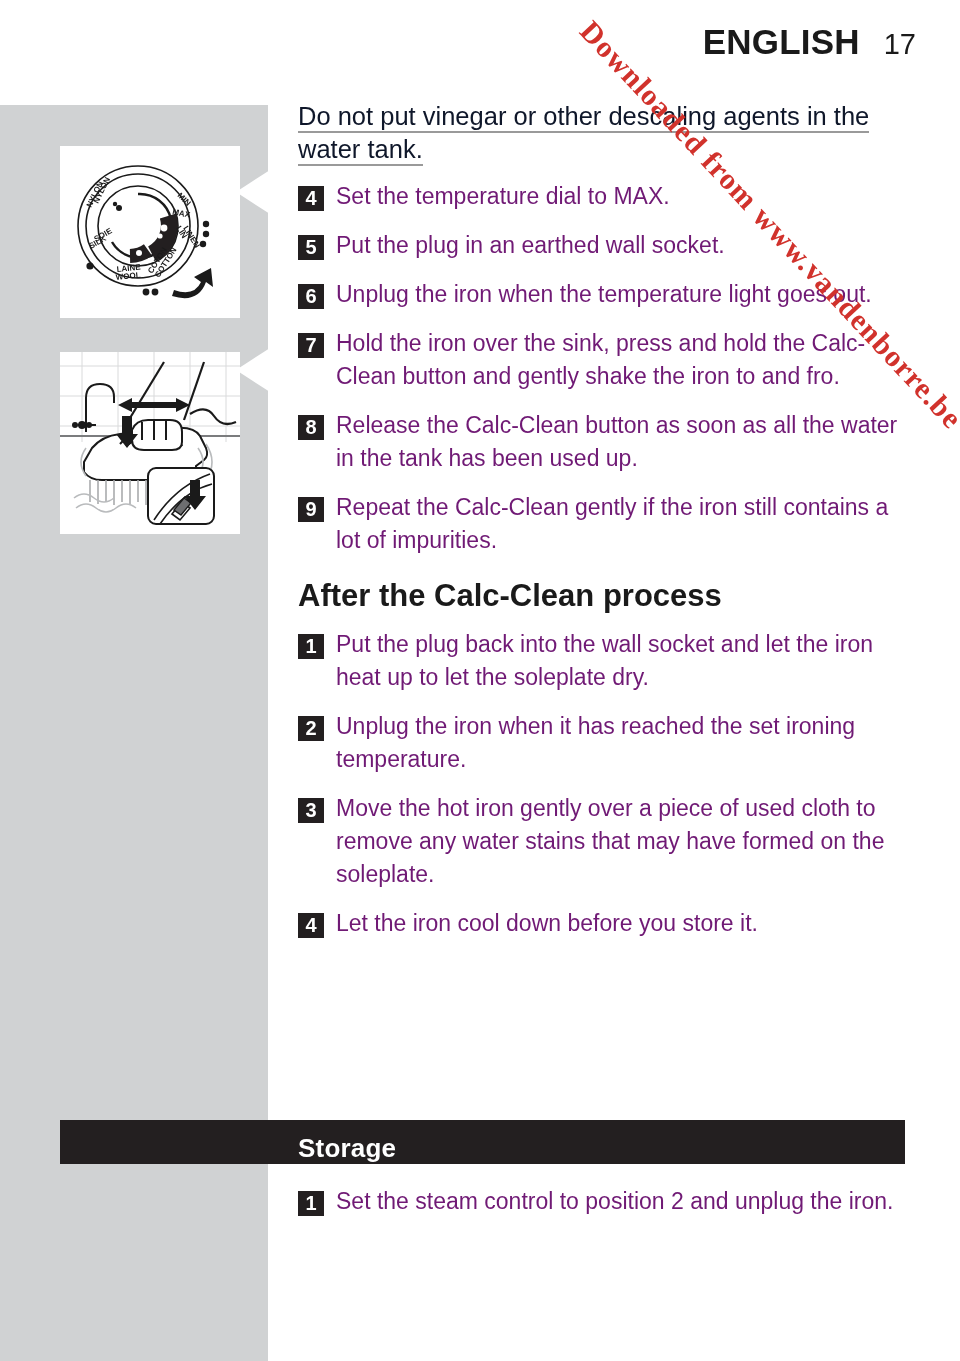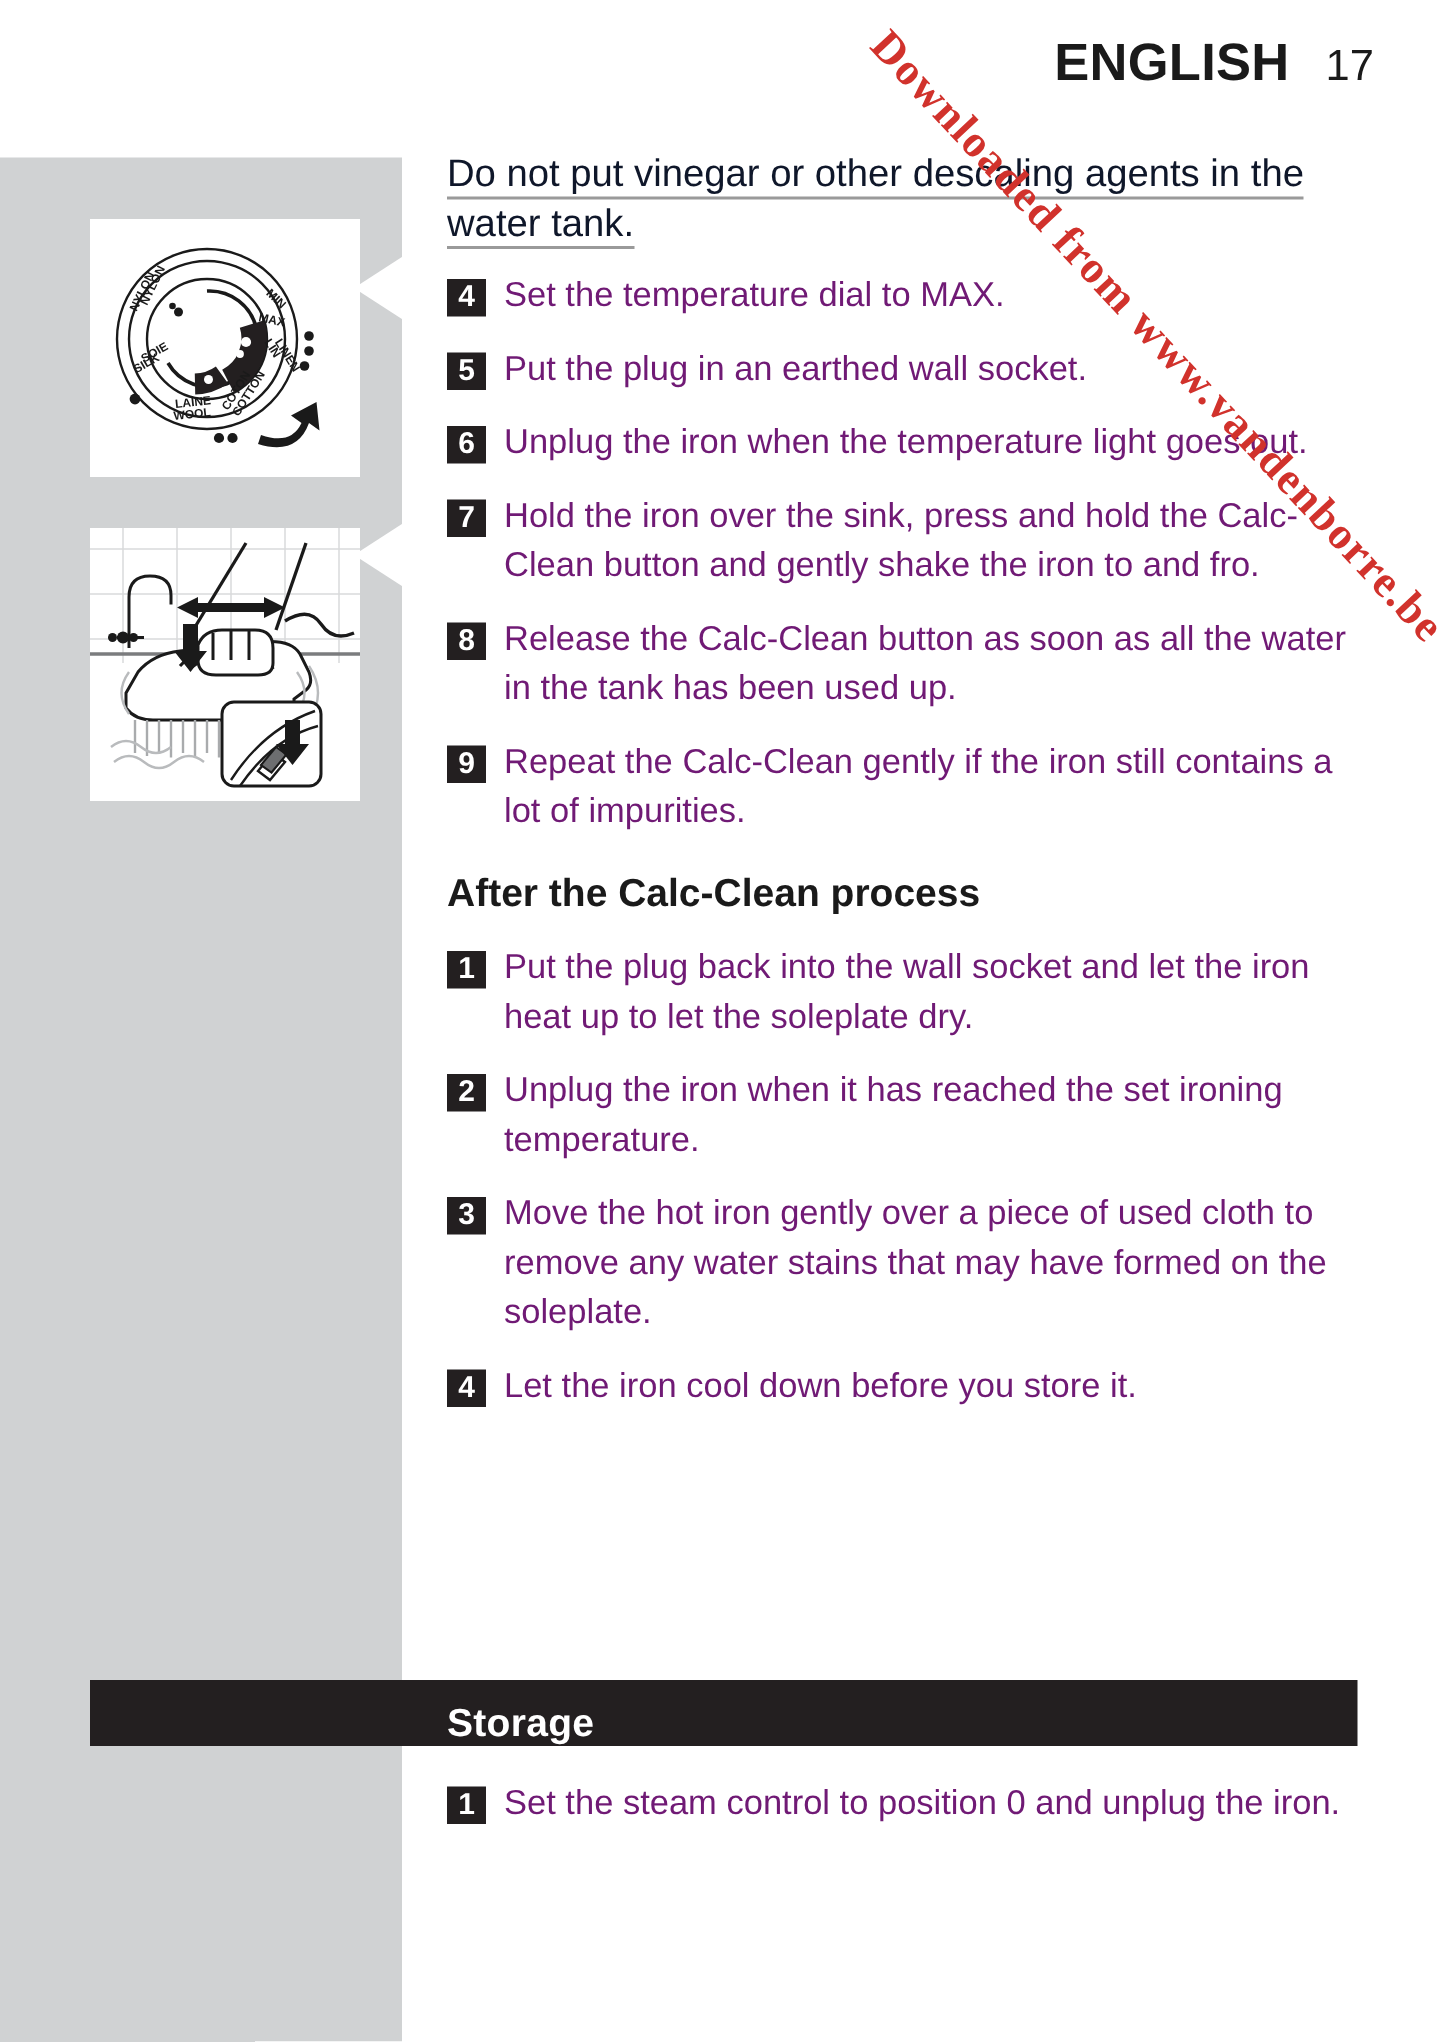"After the Calc-Clean process" .subhead { font-size: 26px -> 31px }
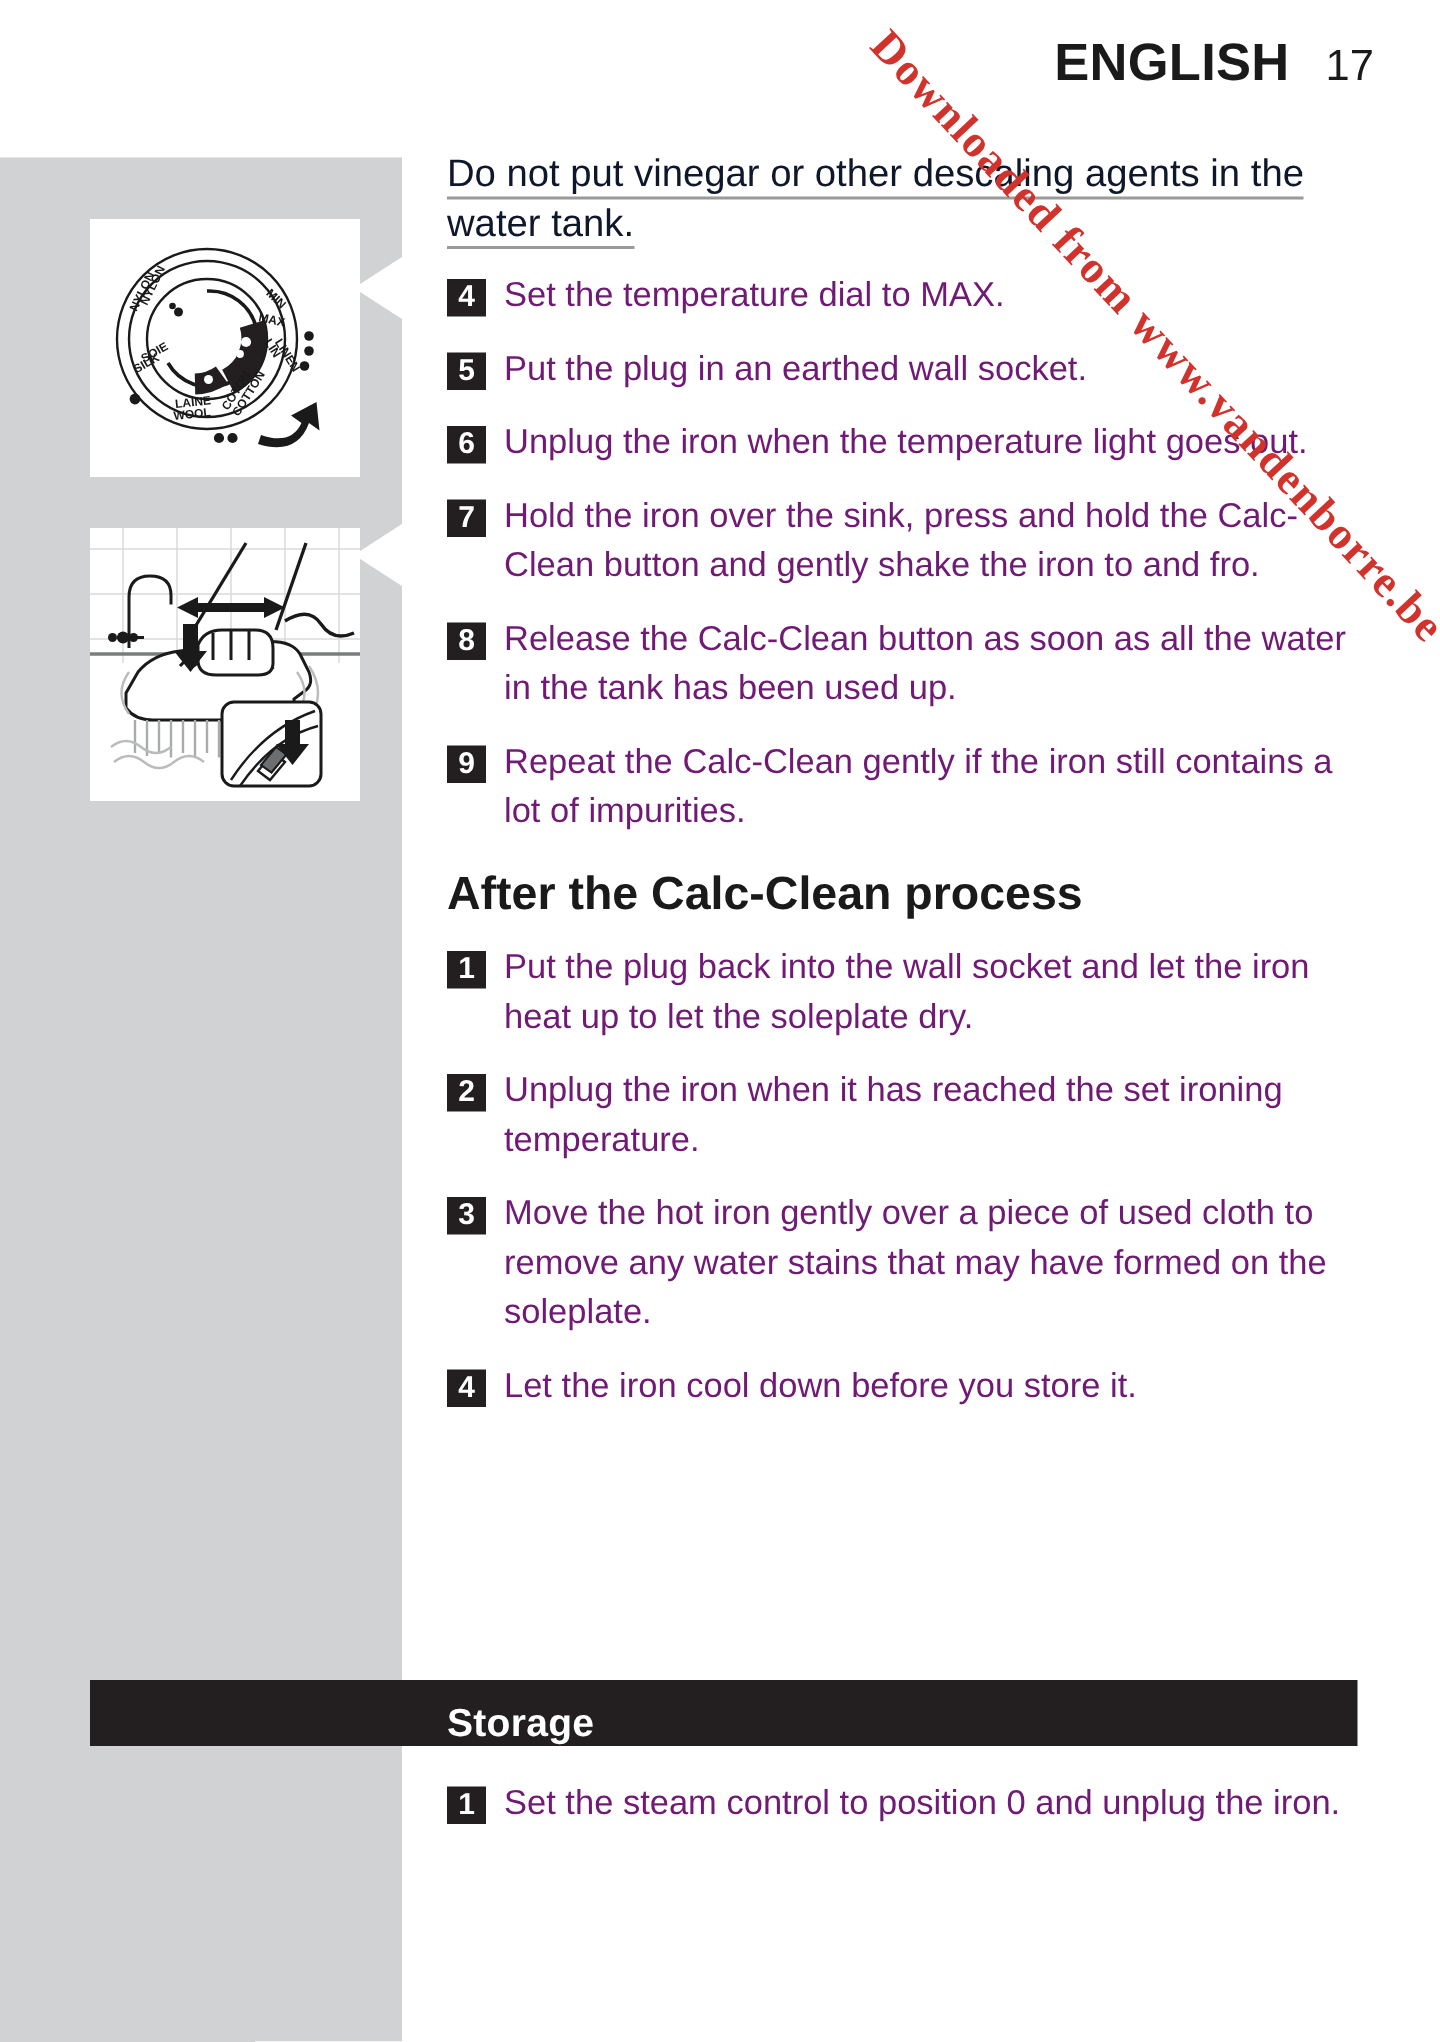"Set the steam control to" div.step-text { text: 0 -> 2 }
